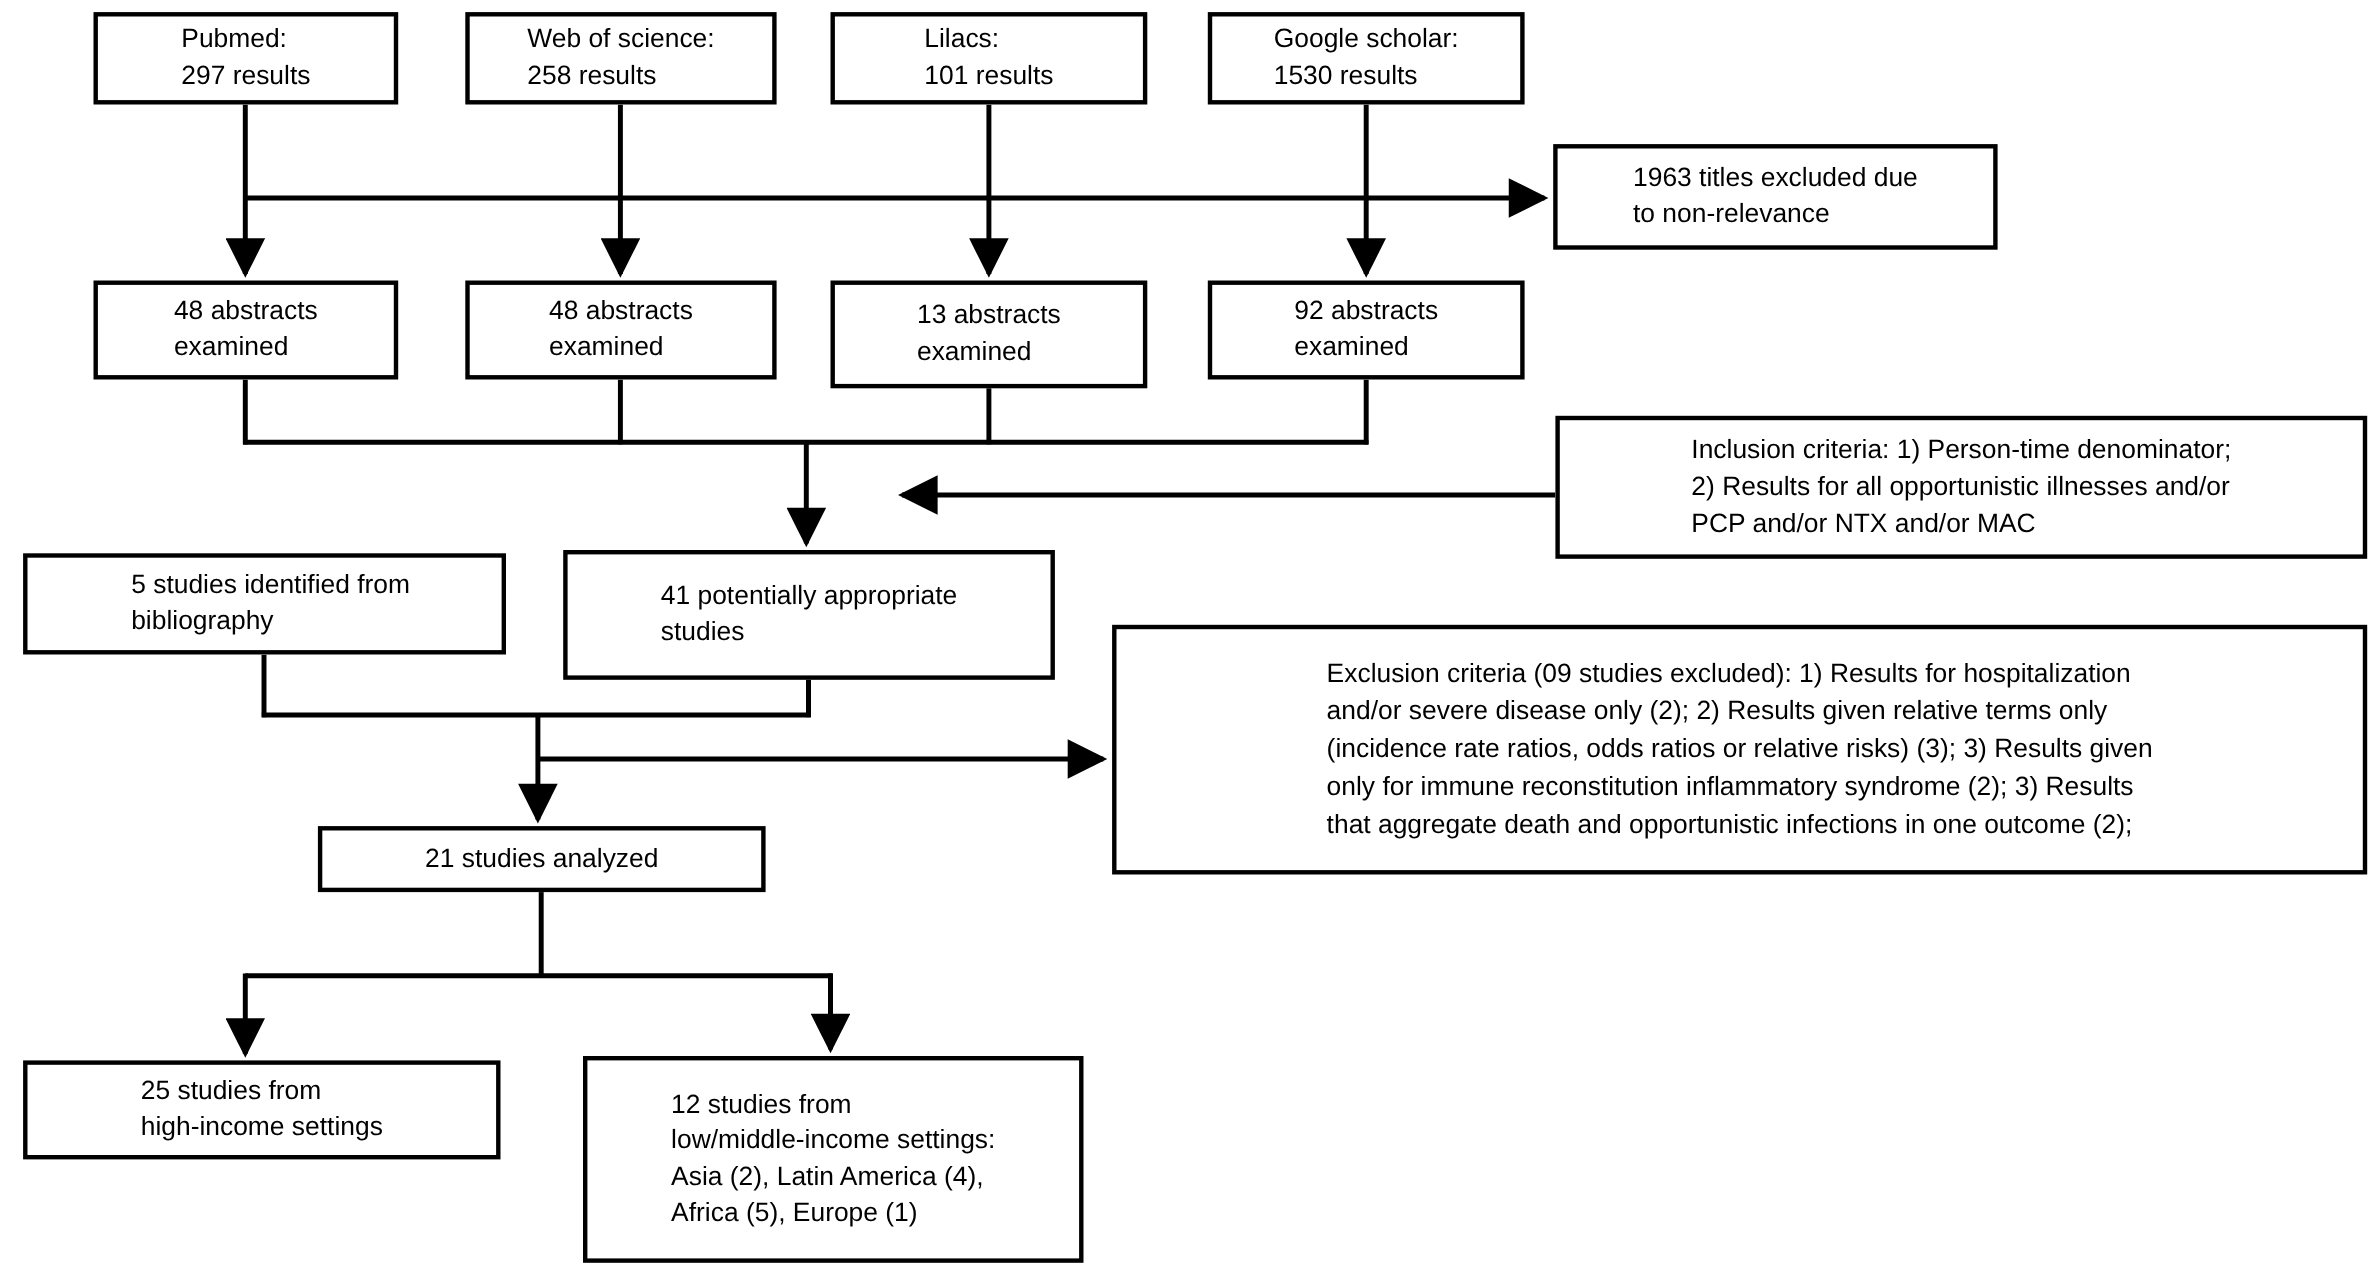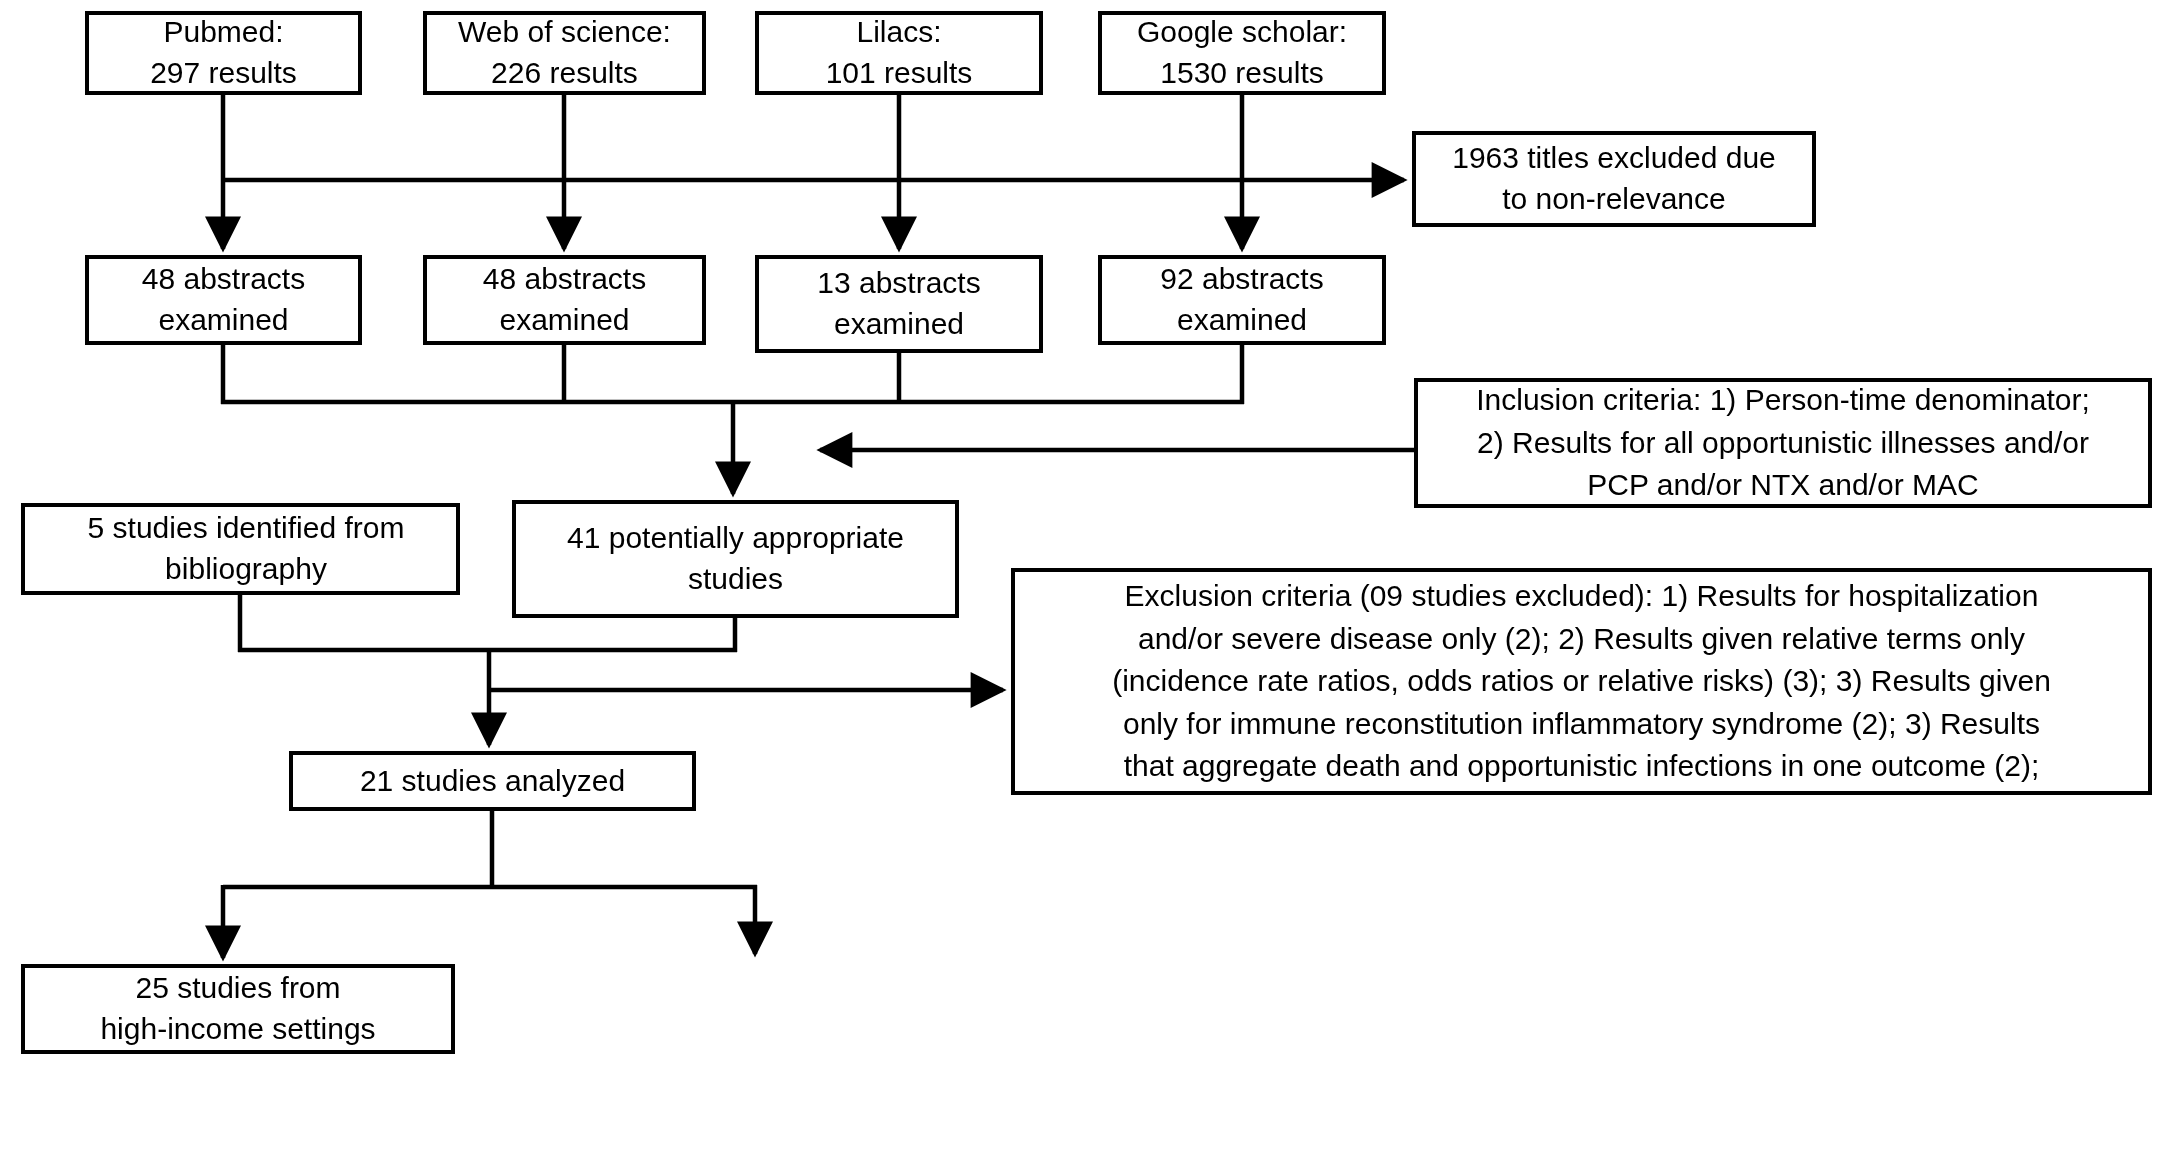"Pubmed:" .box { font-size: 30px -> 24px; text-align: center -> none }
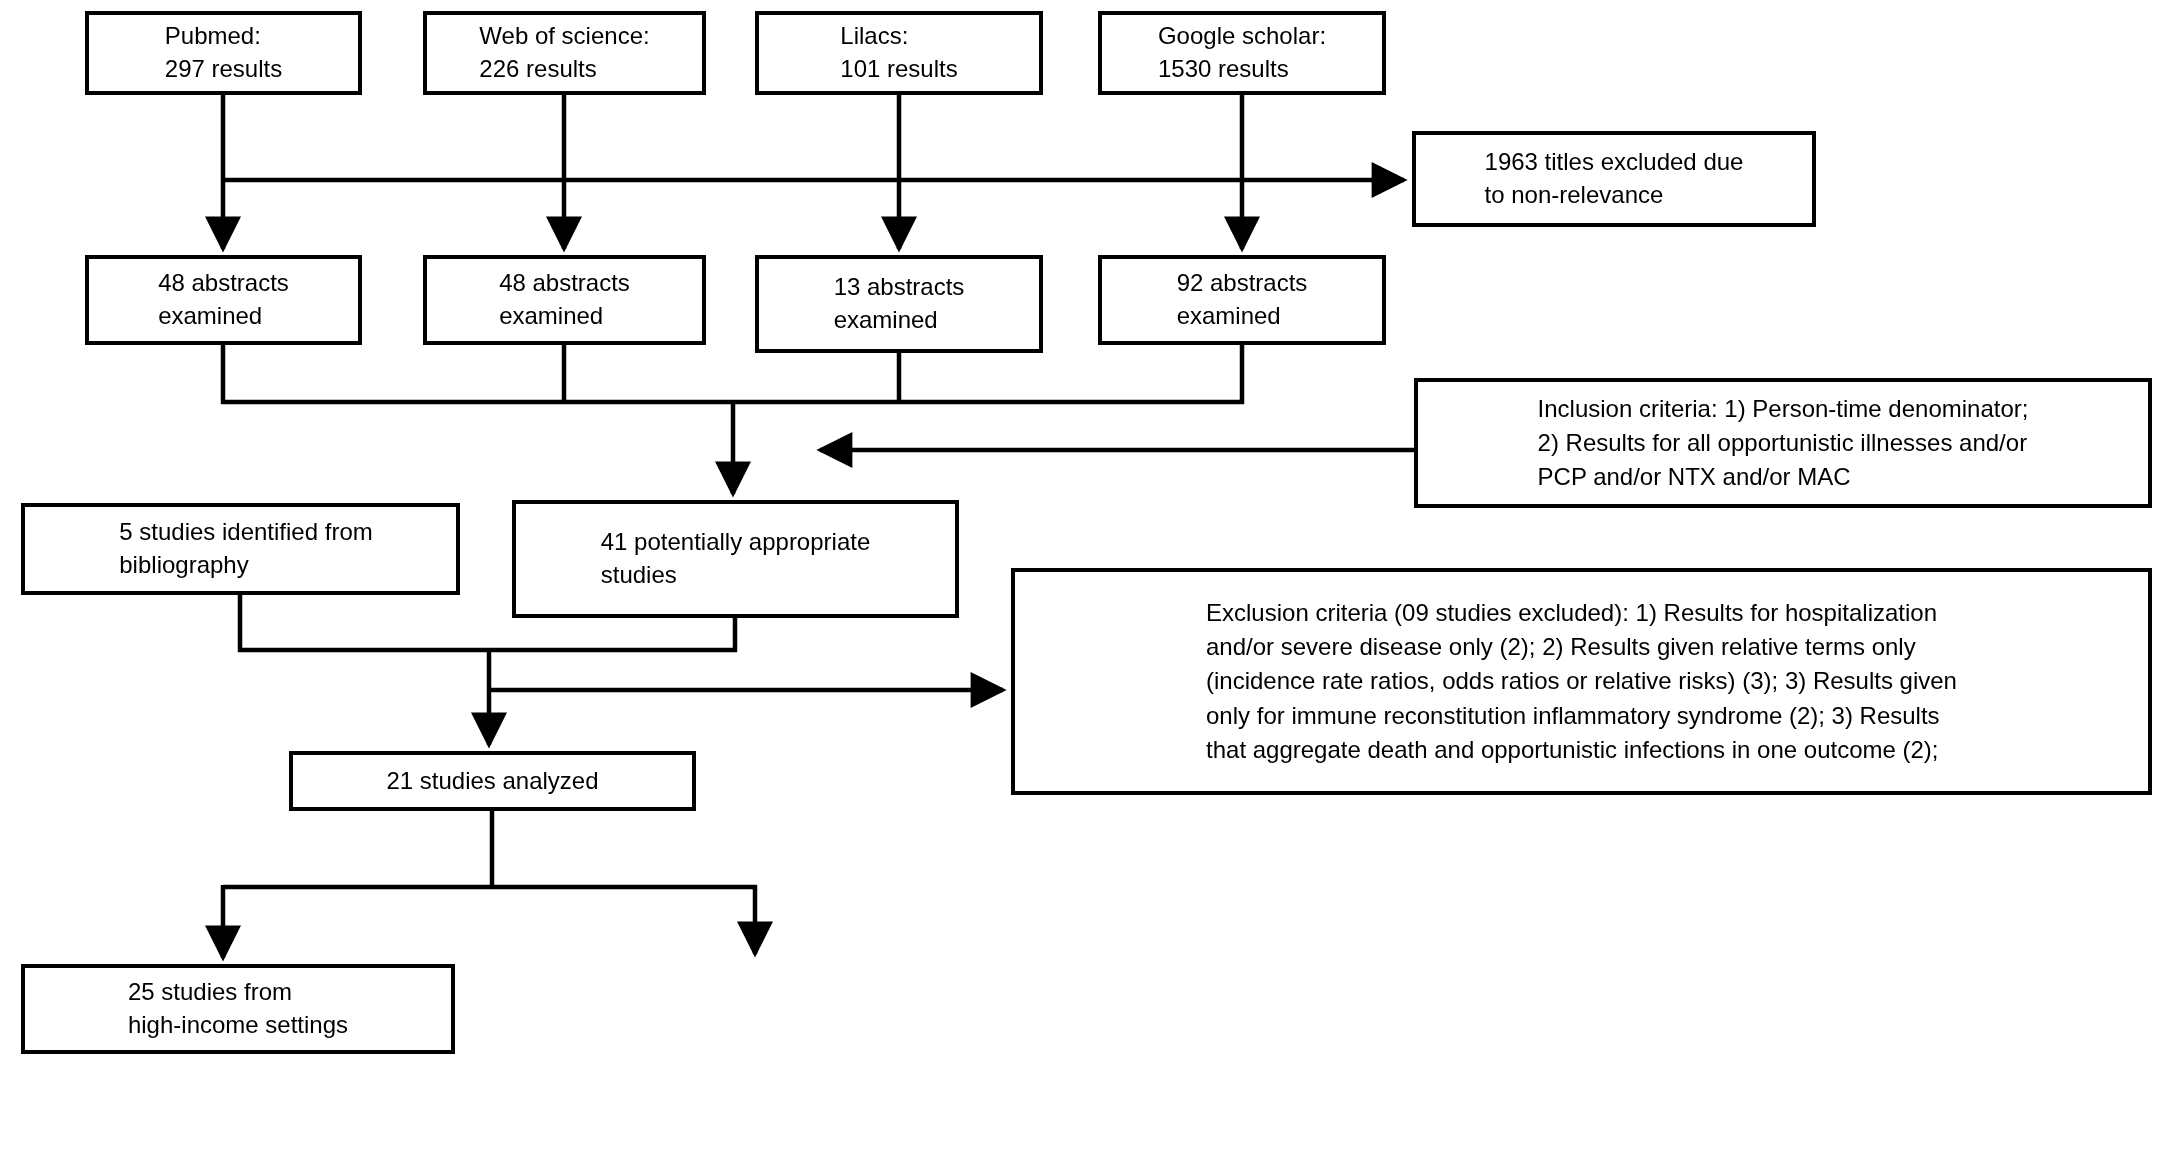"Web of science:" div.box { text: 226 -> 258 }
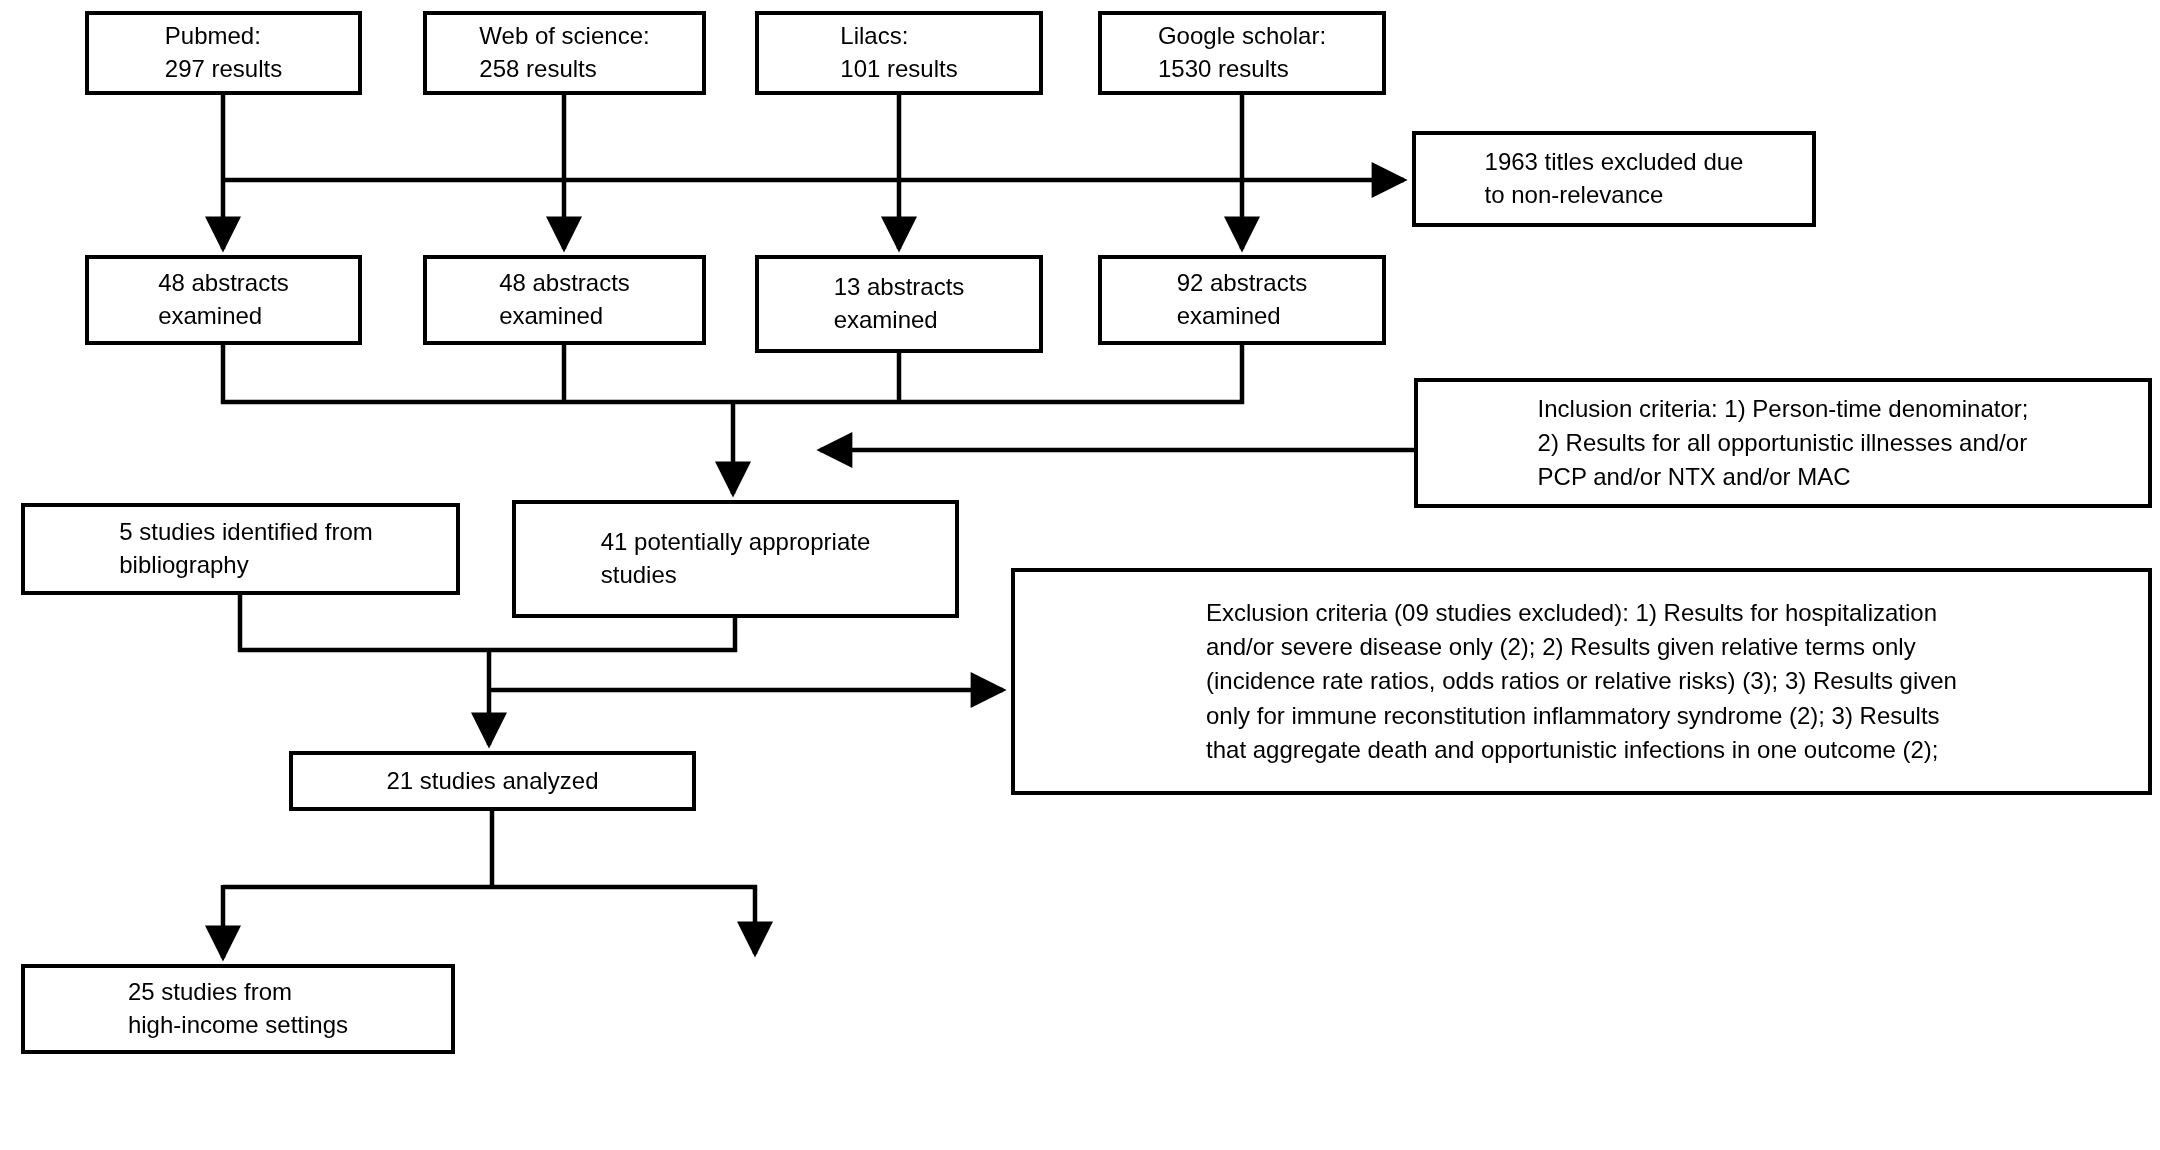"12 studies from" div.box { html: none -> <div>12 studies from low/middle-income settings: Asia (2), Latin America (4), Africa (5), Europe (1)</div> }
